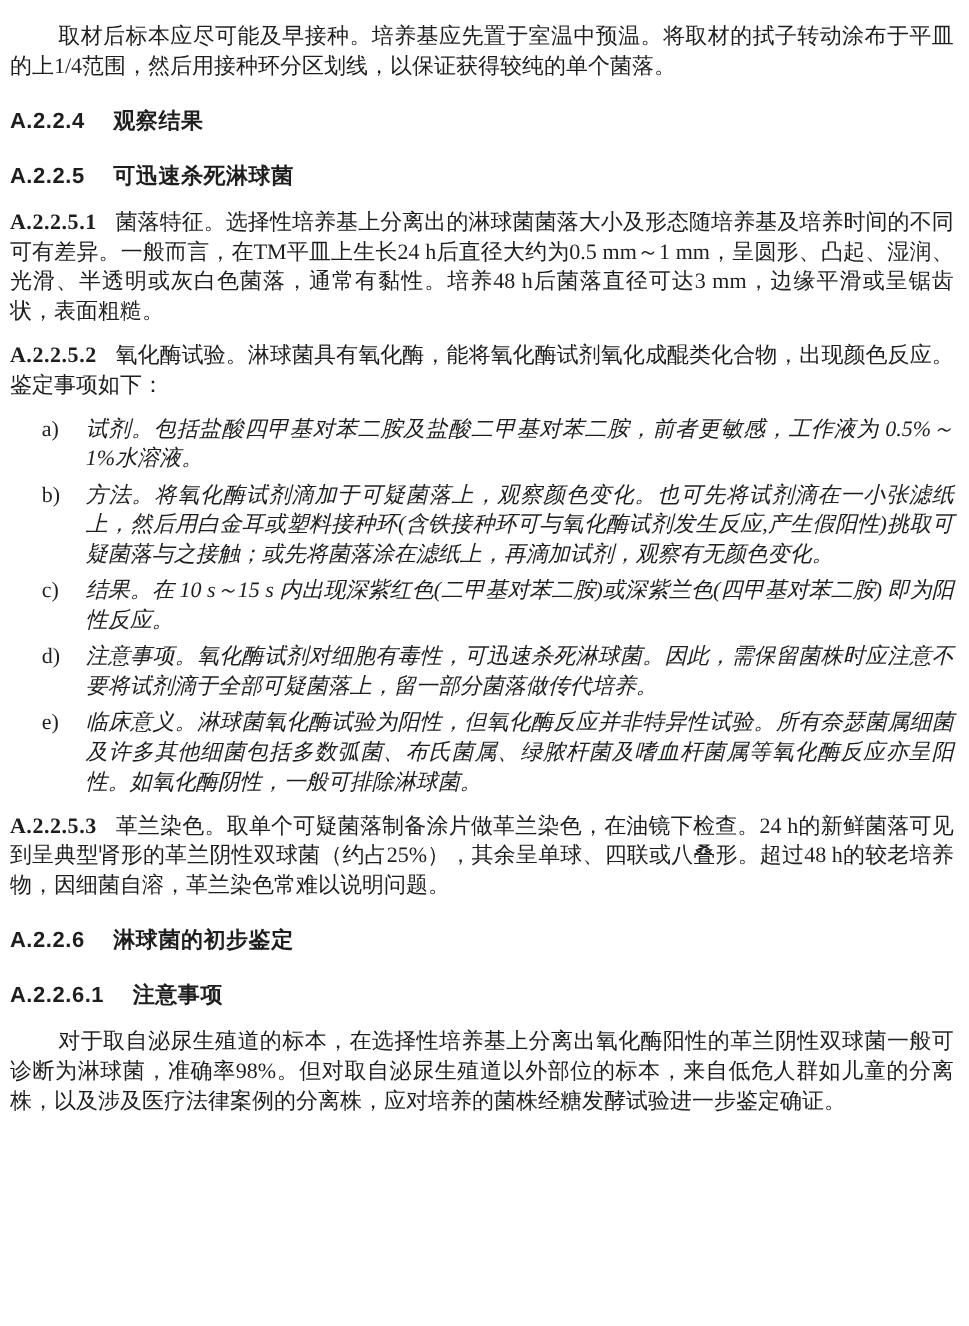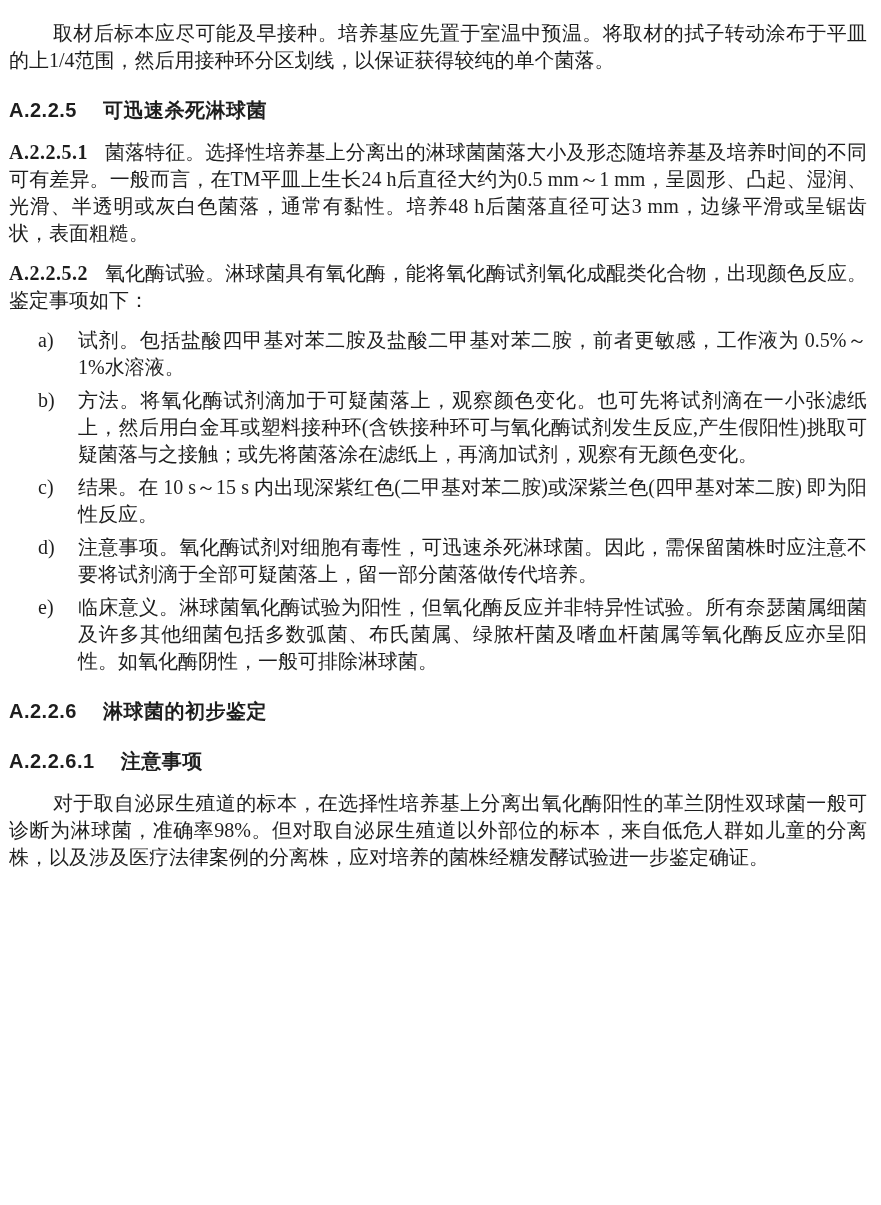"A.2.2.4 观察结果" div.heading { html: none -> <div> <span>A.2.2.4</span><span>观察结果</span> </div> }
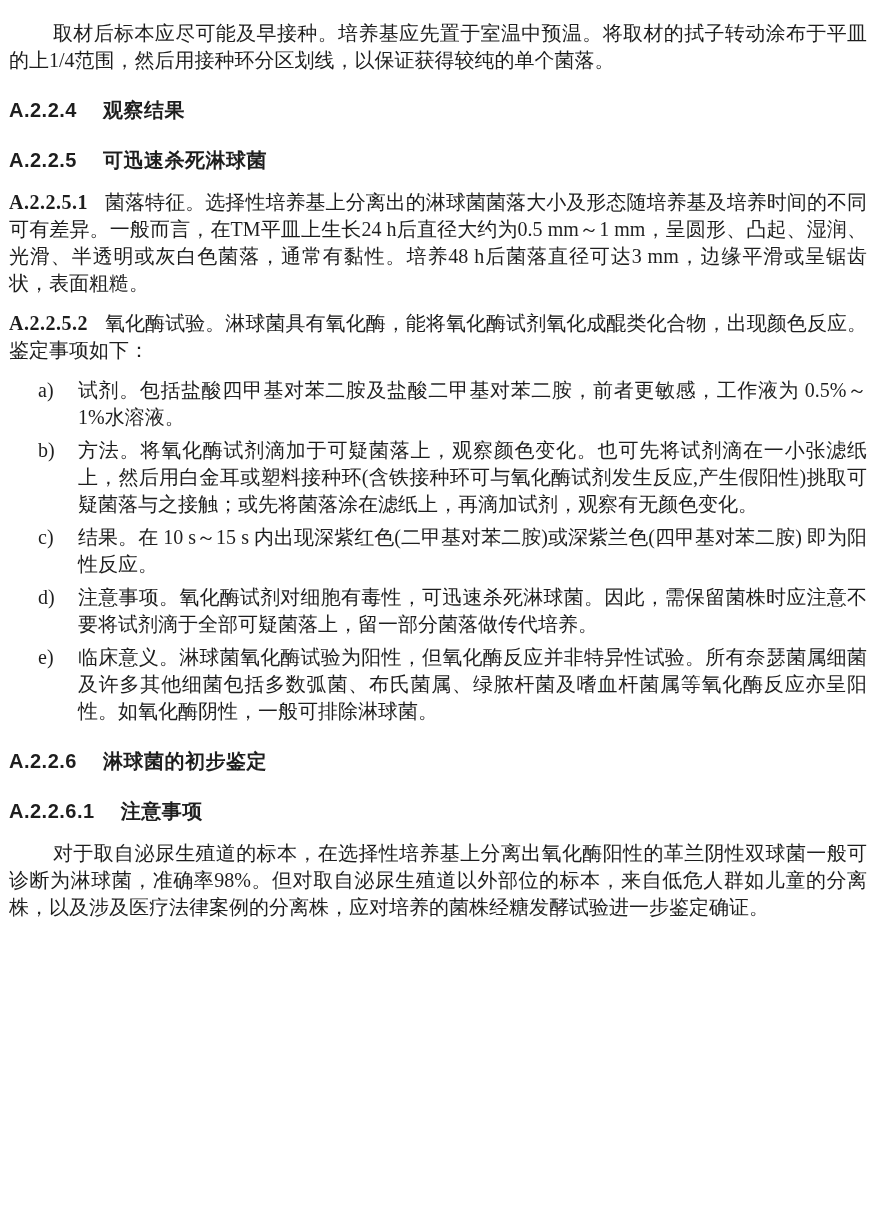"试剂。包括盐酸四甲基对苯二胺及盐酸二甲基对苯二胺，前者更敏感，工作液为" .list-item .li-text { font-style: none -> italic }
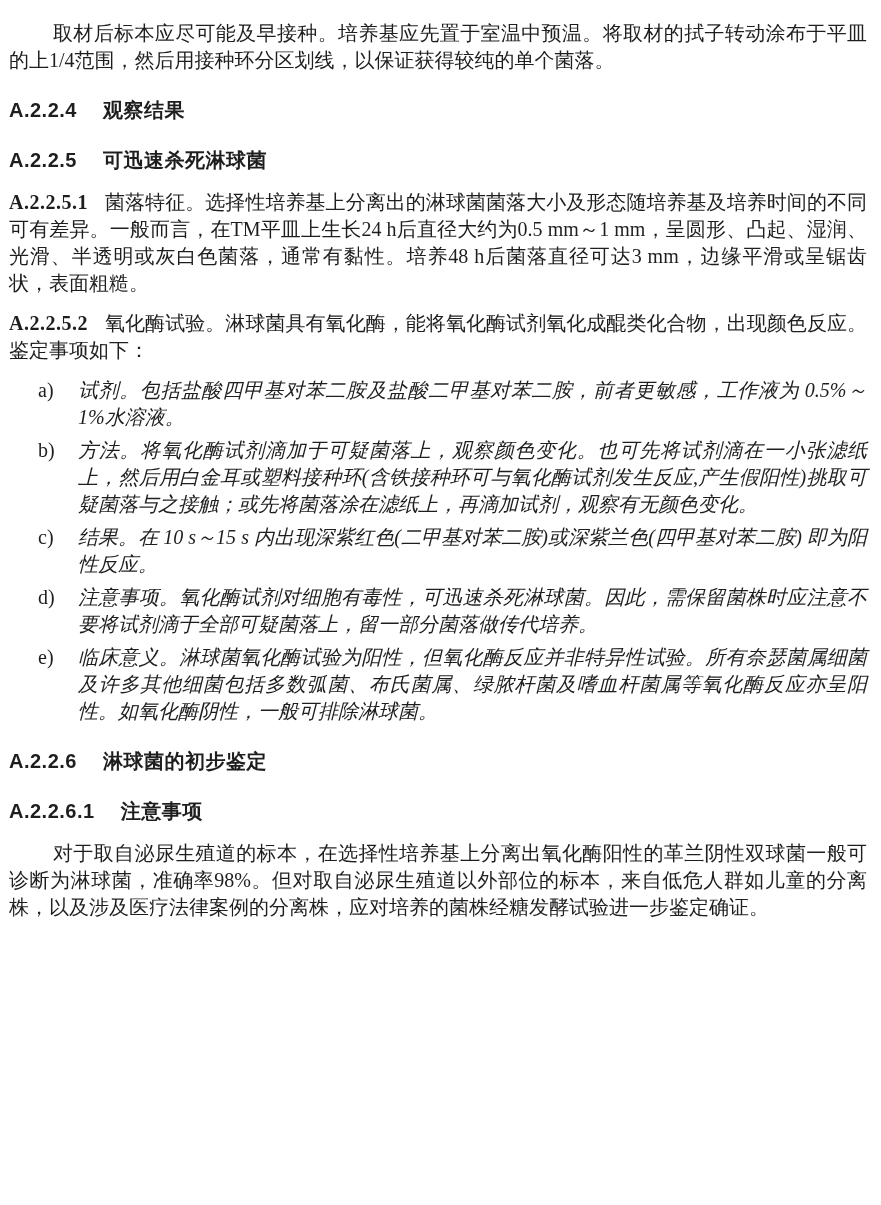"A.2.2.5.3" p.para { html: none -> <p> <span>A.2.2.5.3</span><span>革兰染色。取单个可疑菌落制备涂片做革兰染色，在油镜下检查。24 h的新鲜菌落可见到呈典型肾形的革兰阴性双球菌（约占25%），其余呈单球、四联或八叠形。超过48 h的较老培养物，因细菌自溶，革兰染色常难以说明问题。</span> </p> }
